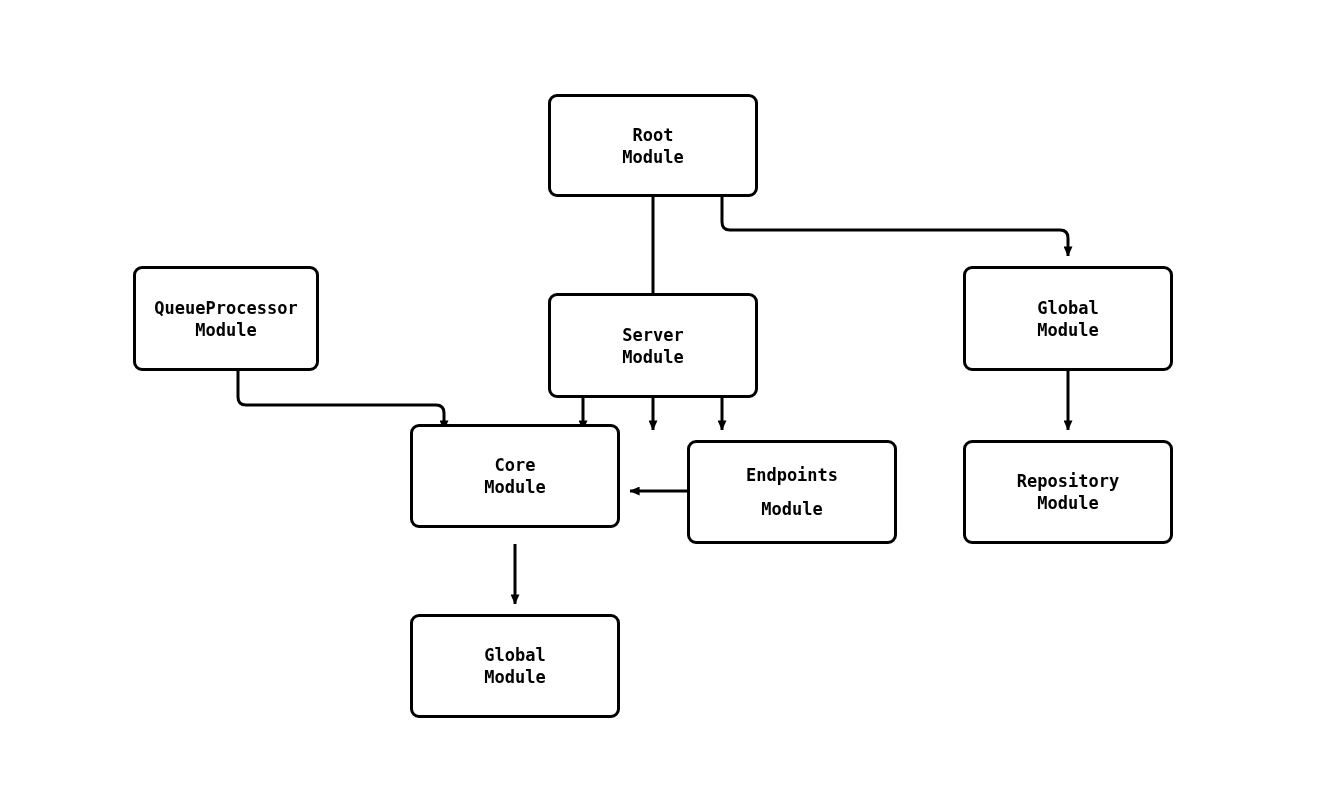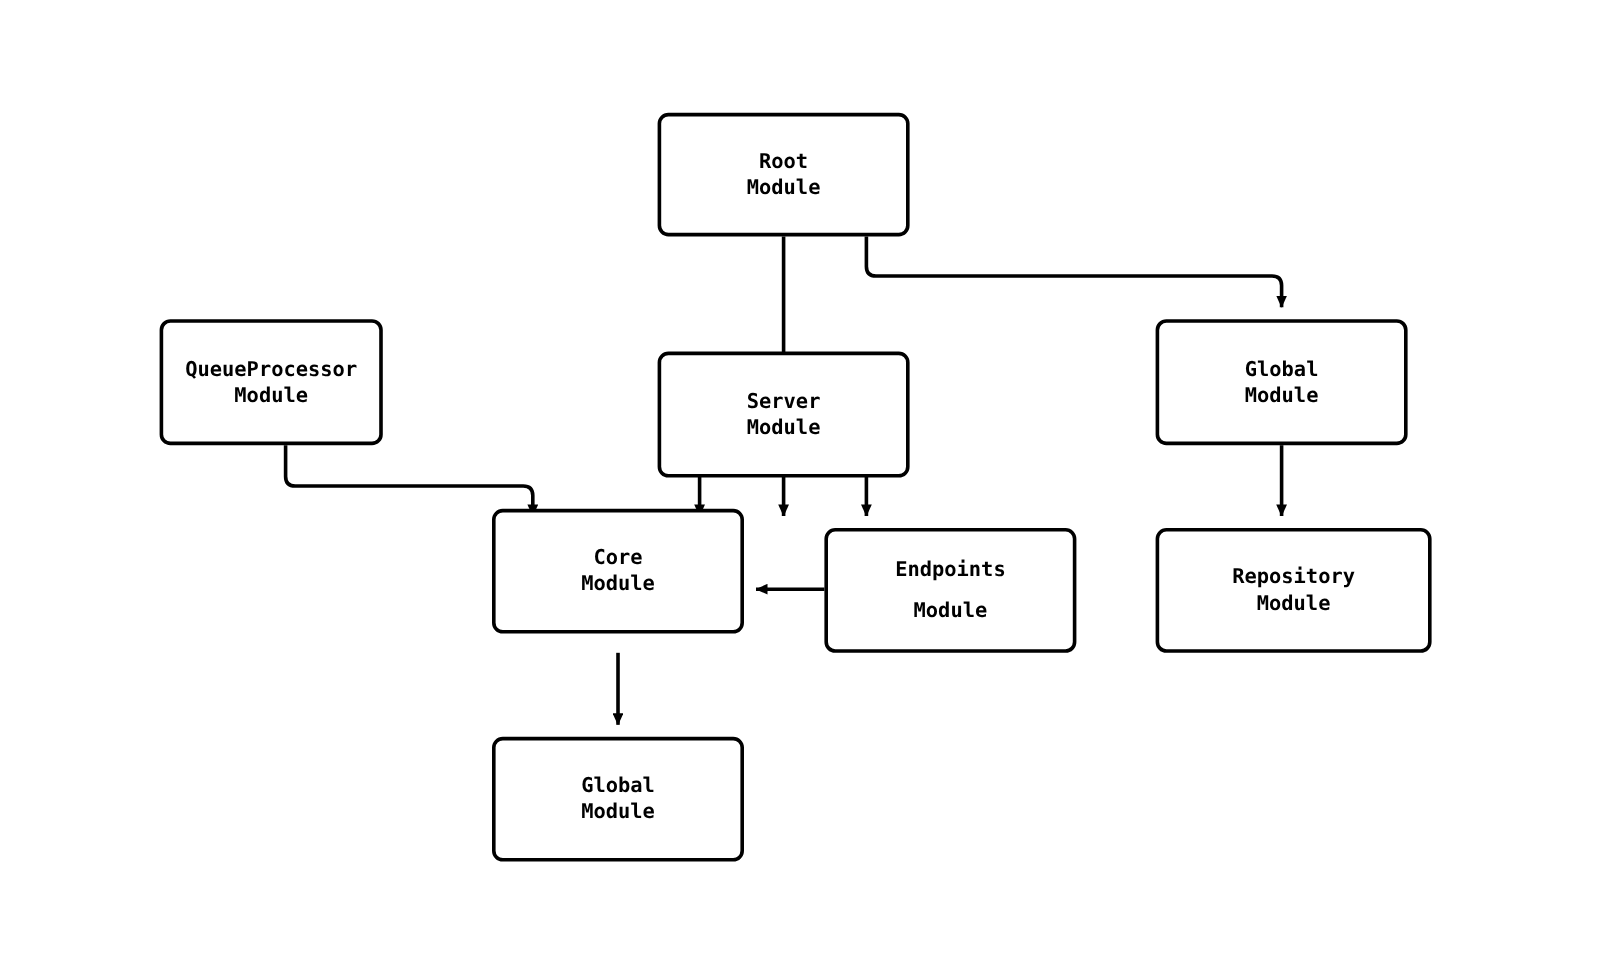"Repository" div.node { width: 230px -> 210px }
